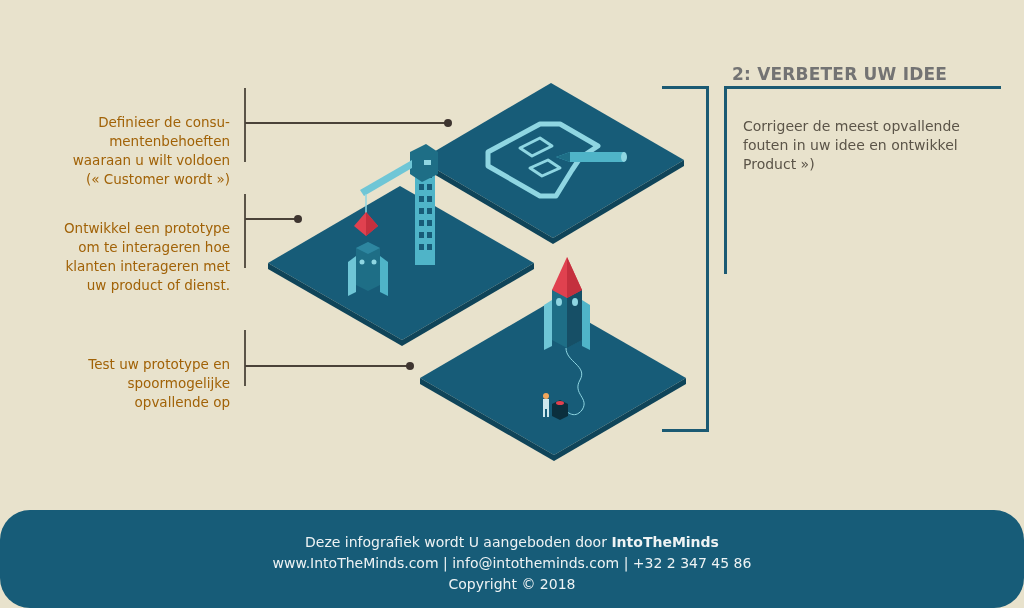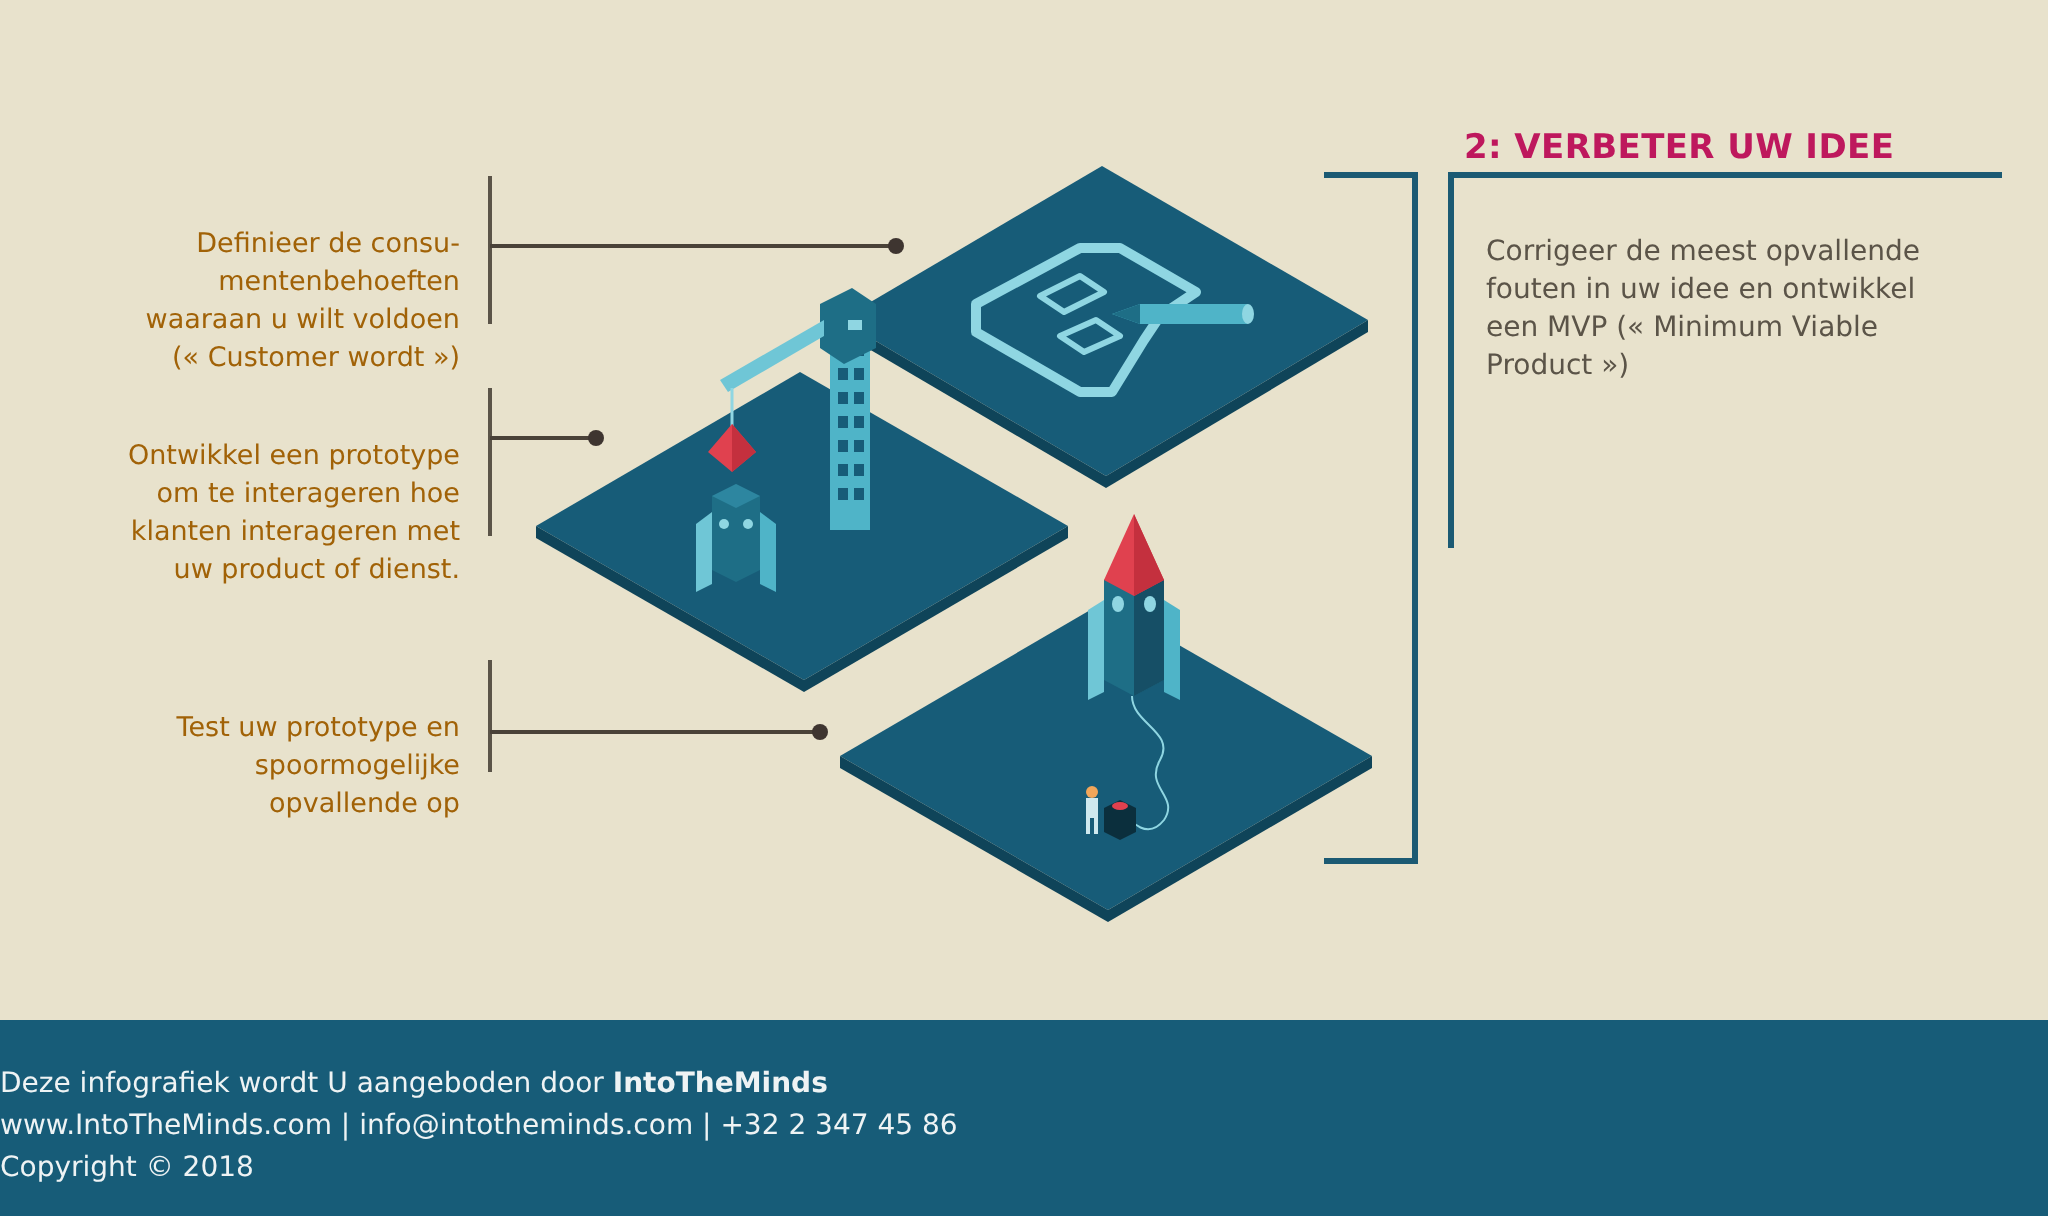"2: VERBETER UW IDEE" .title { color: #be185d -> #737373 }
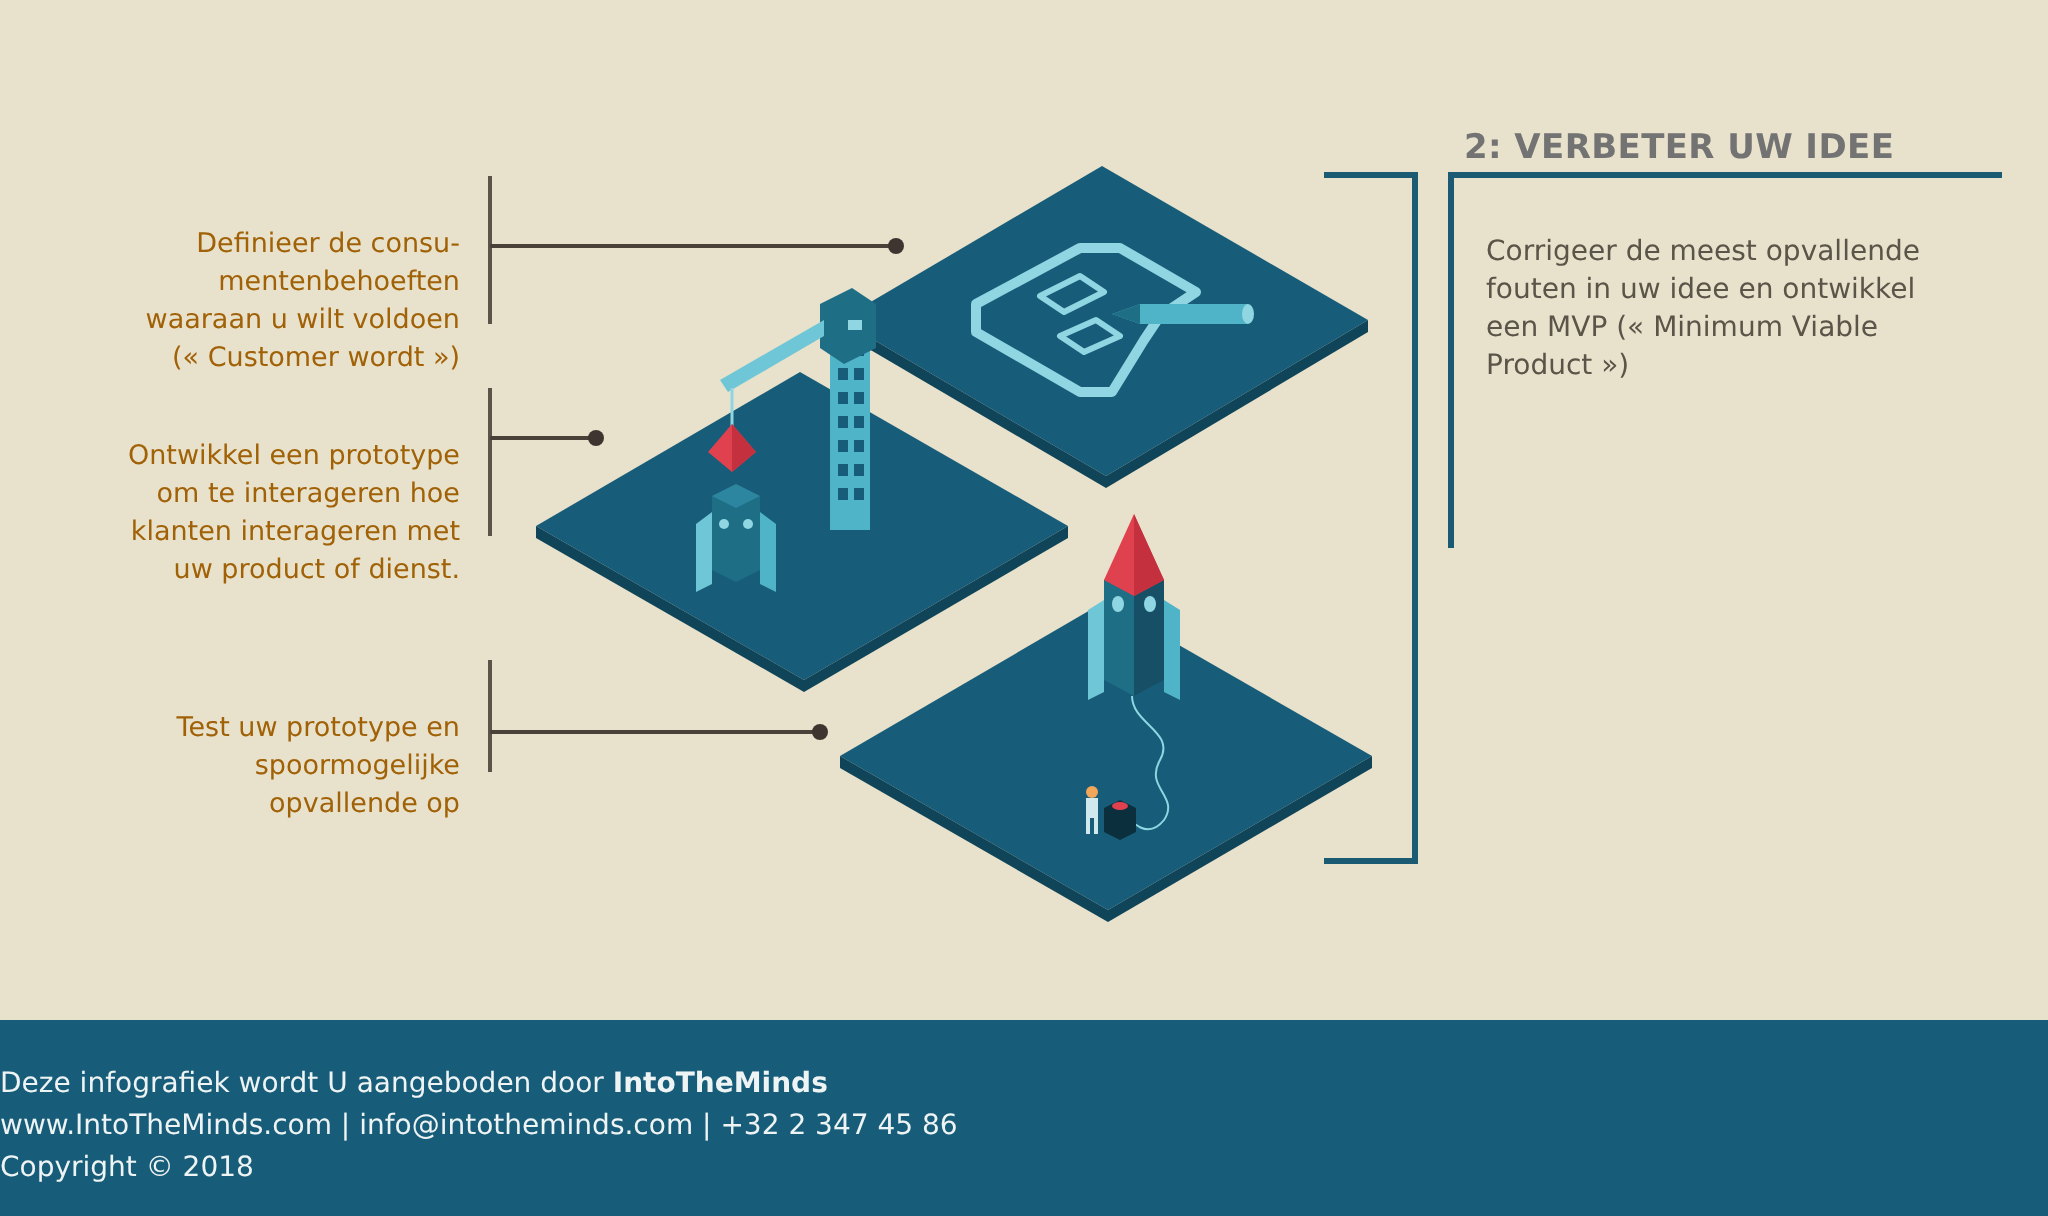"een MVP (« Minimum Viable" div { html: <div>een MVP (« Minimum Viable</div> -> none }
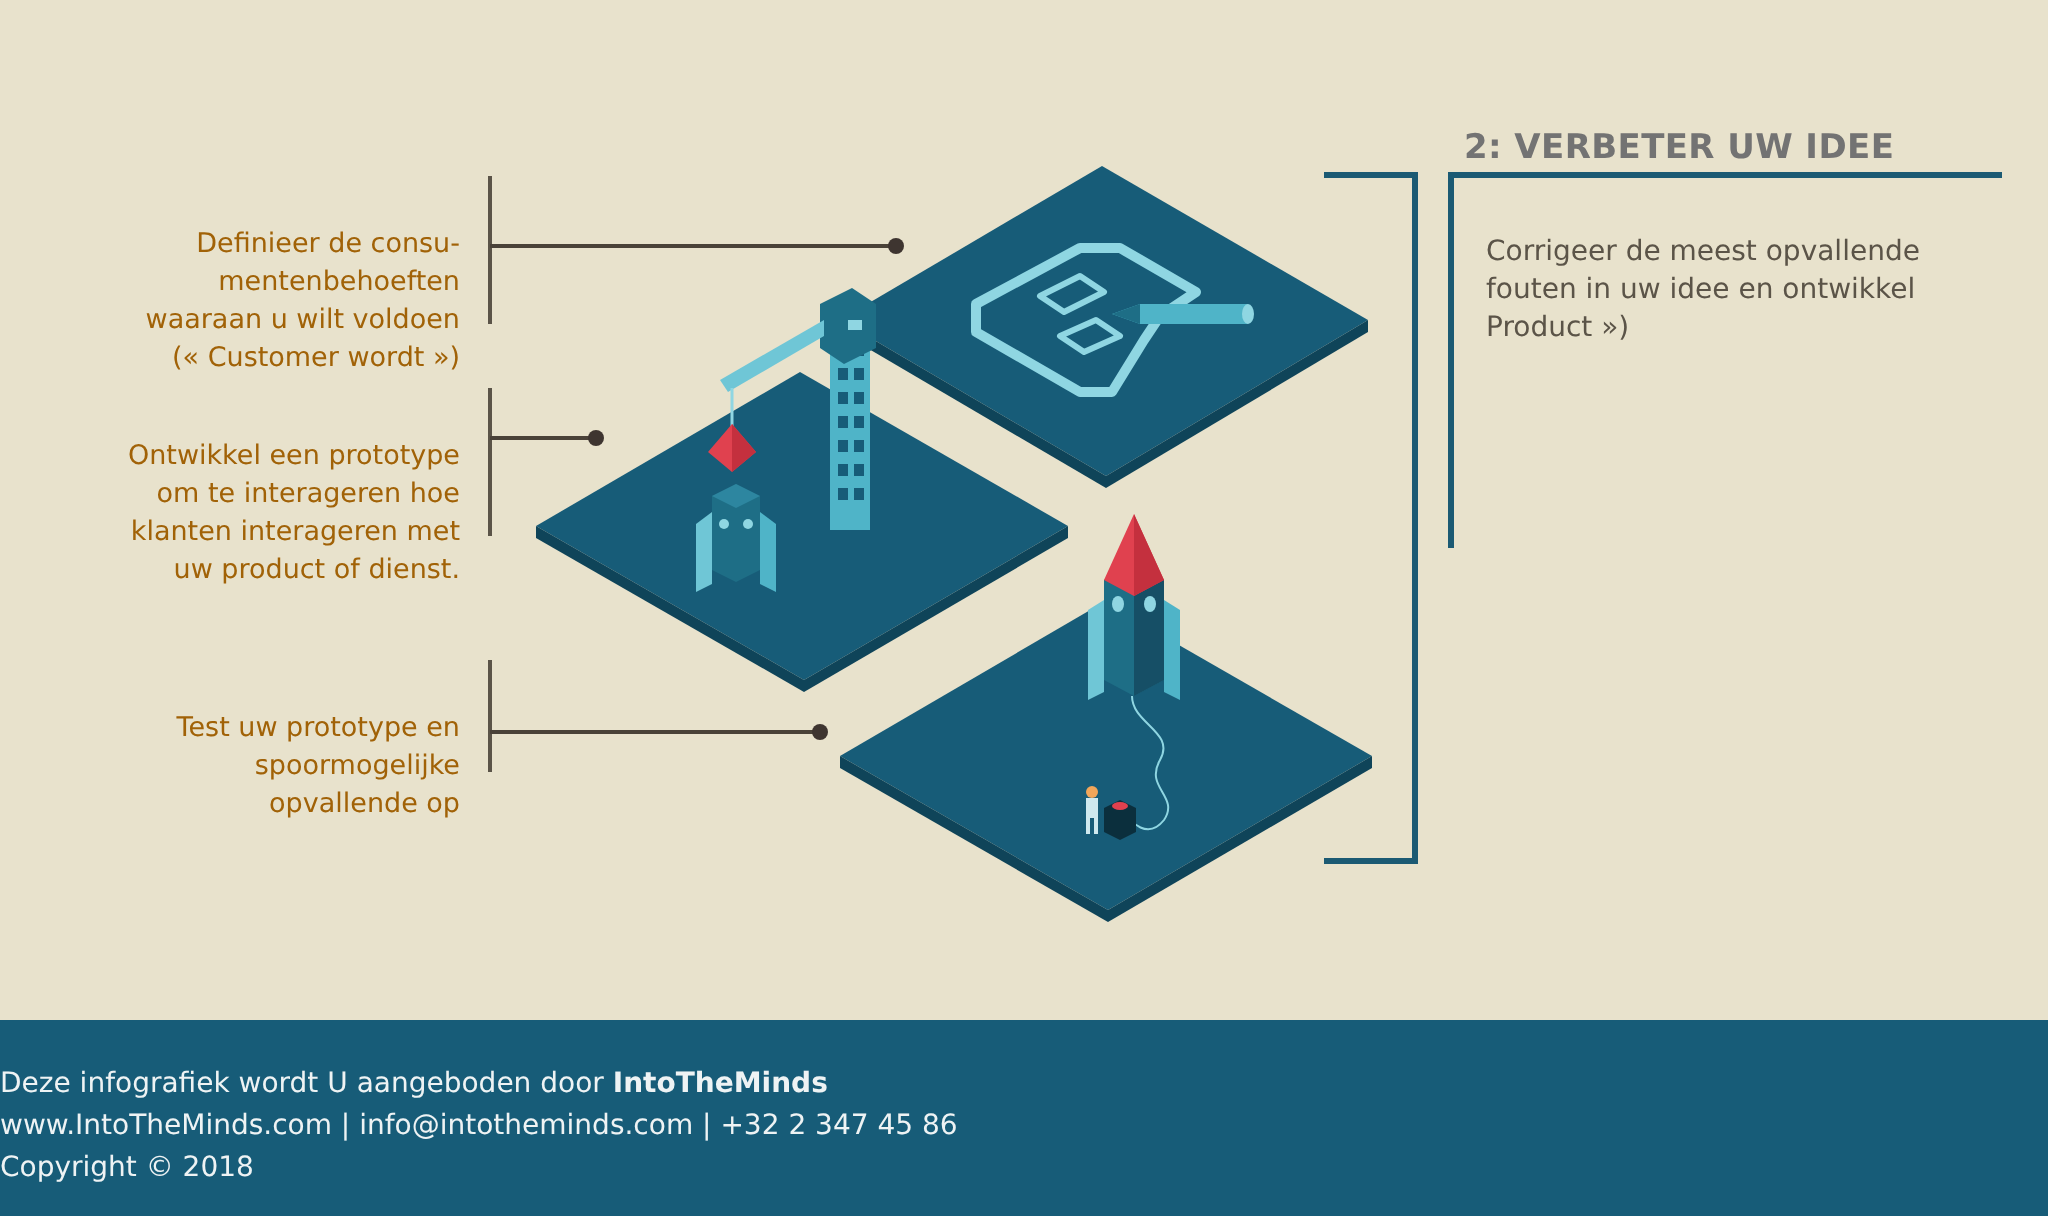"Deze infografiek wordt U aangeboden" .footer { border-radius: none -> 30px; text-align: left -> center }
